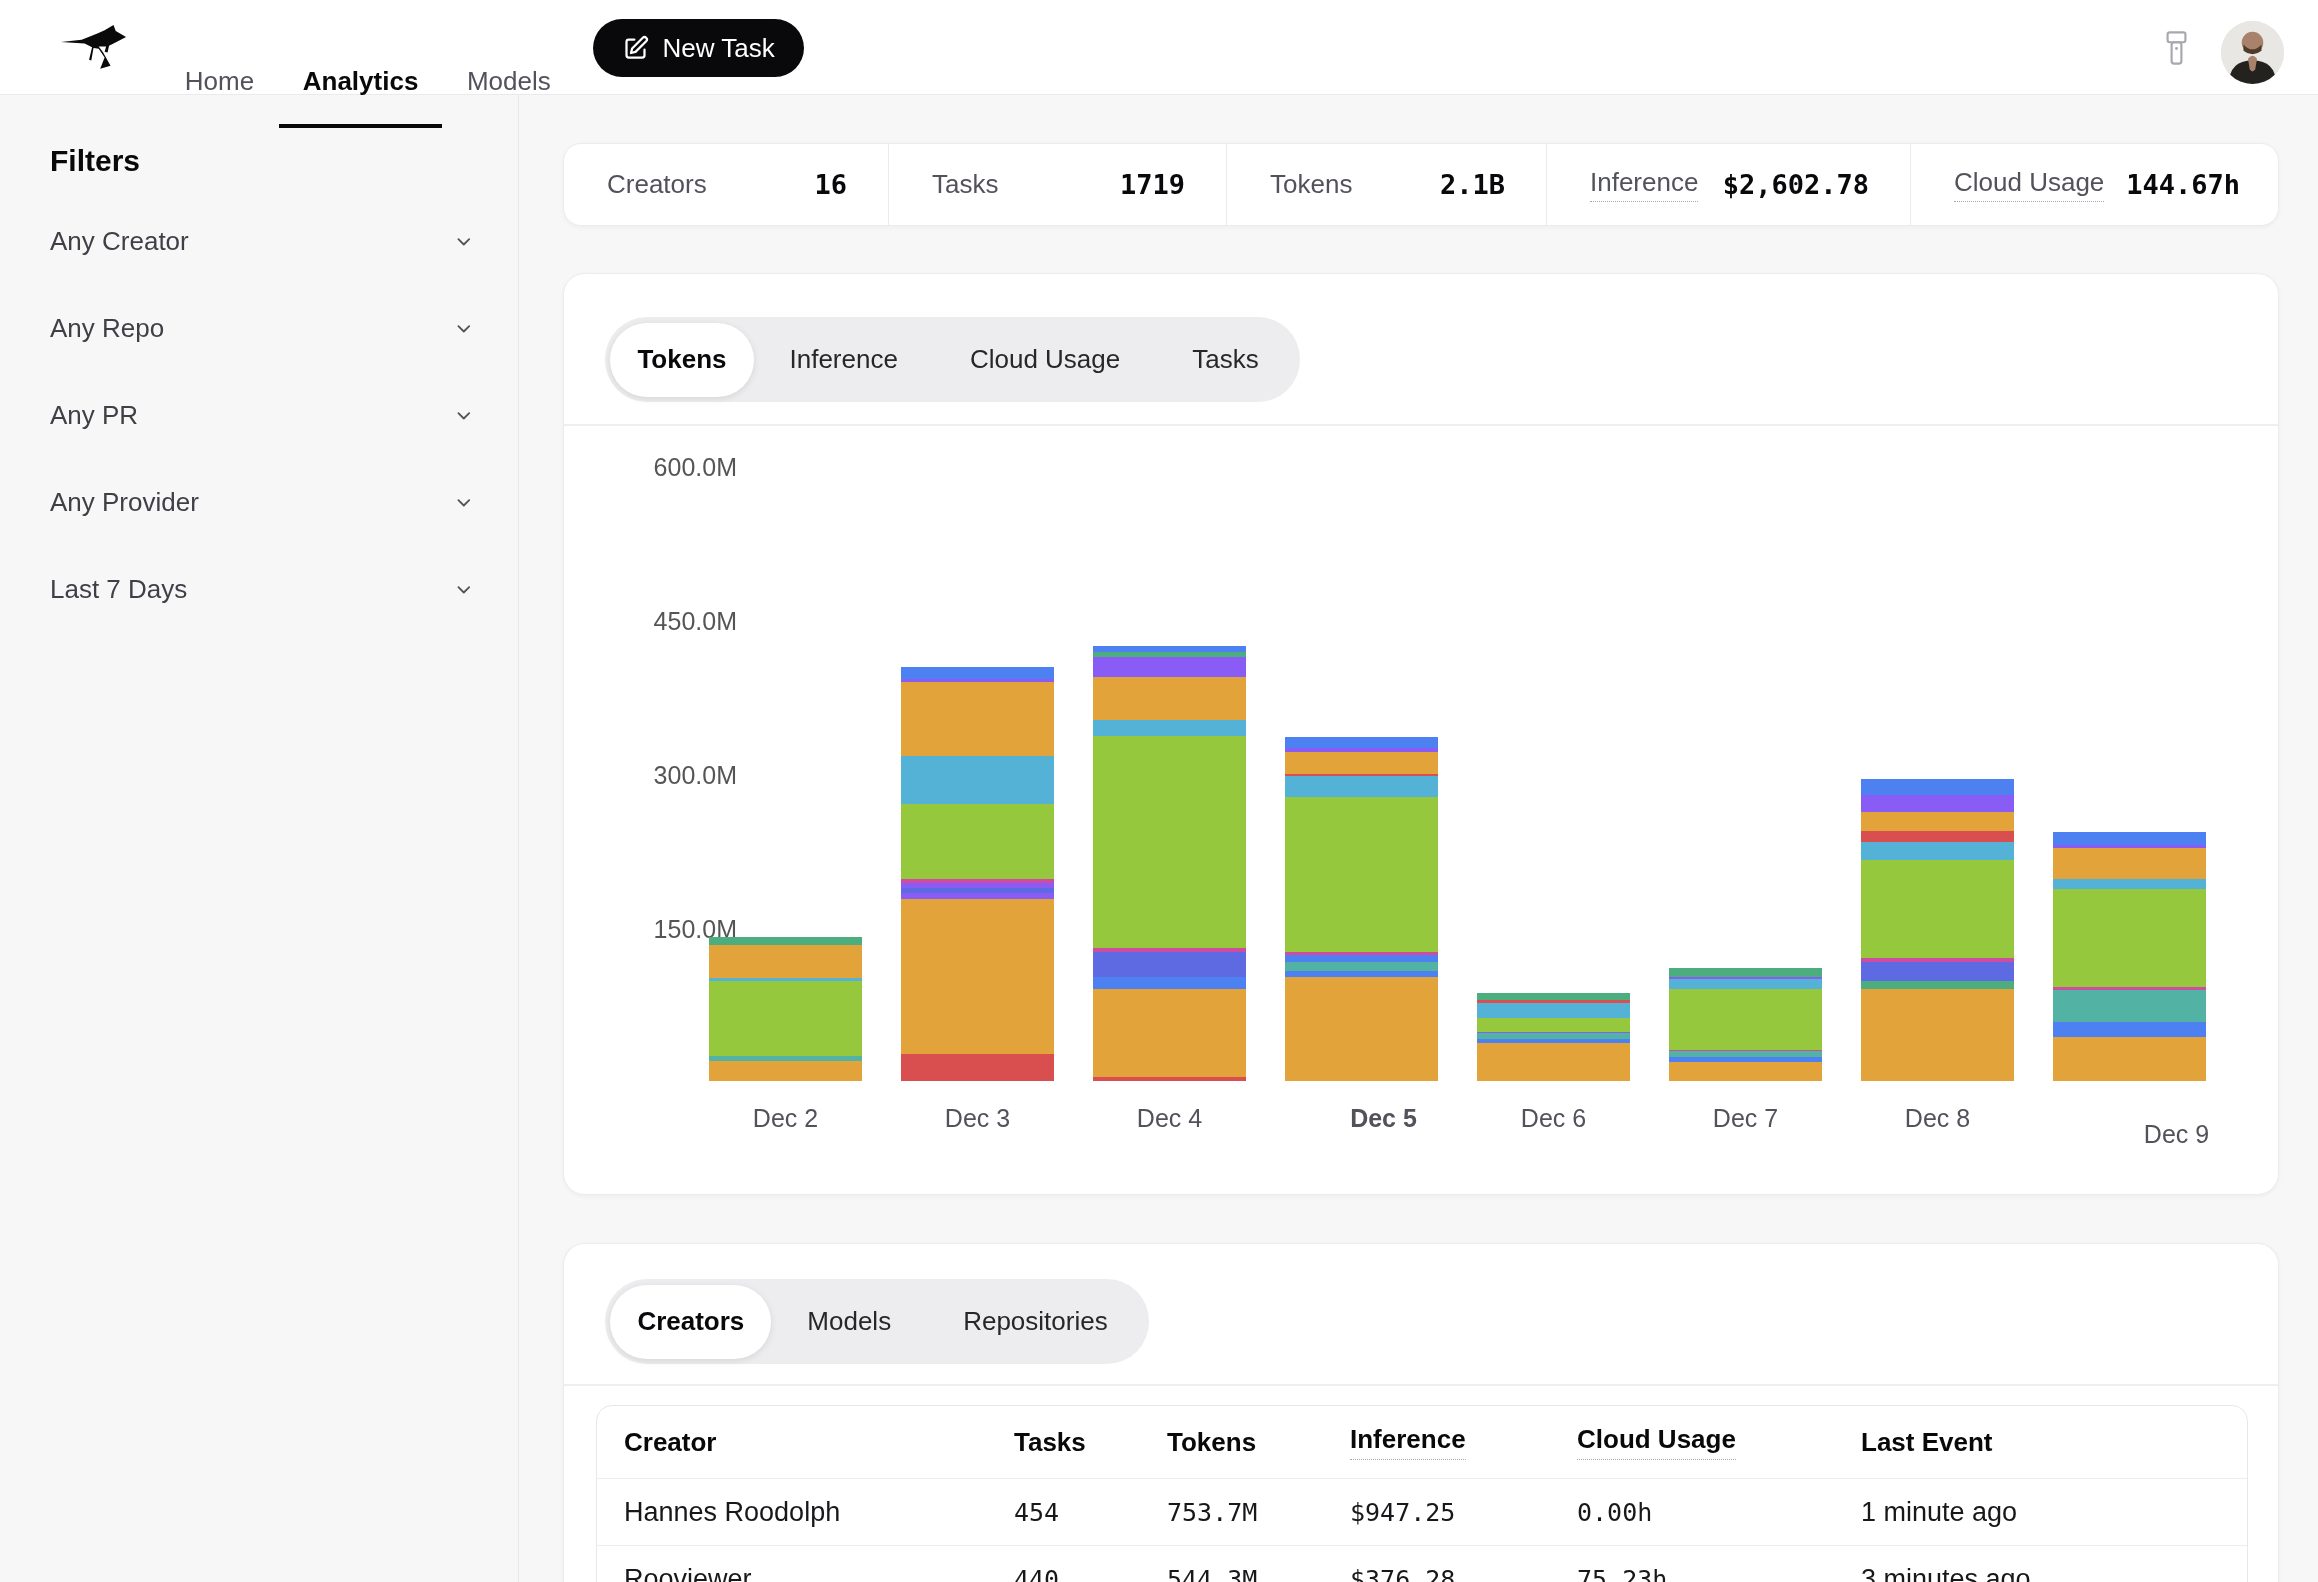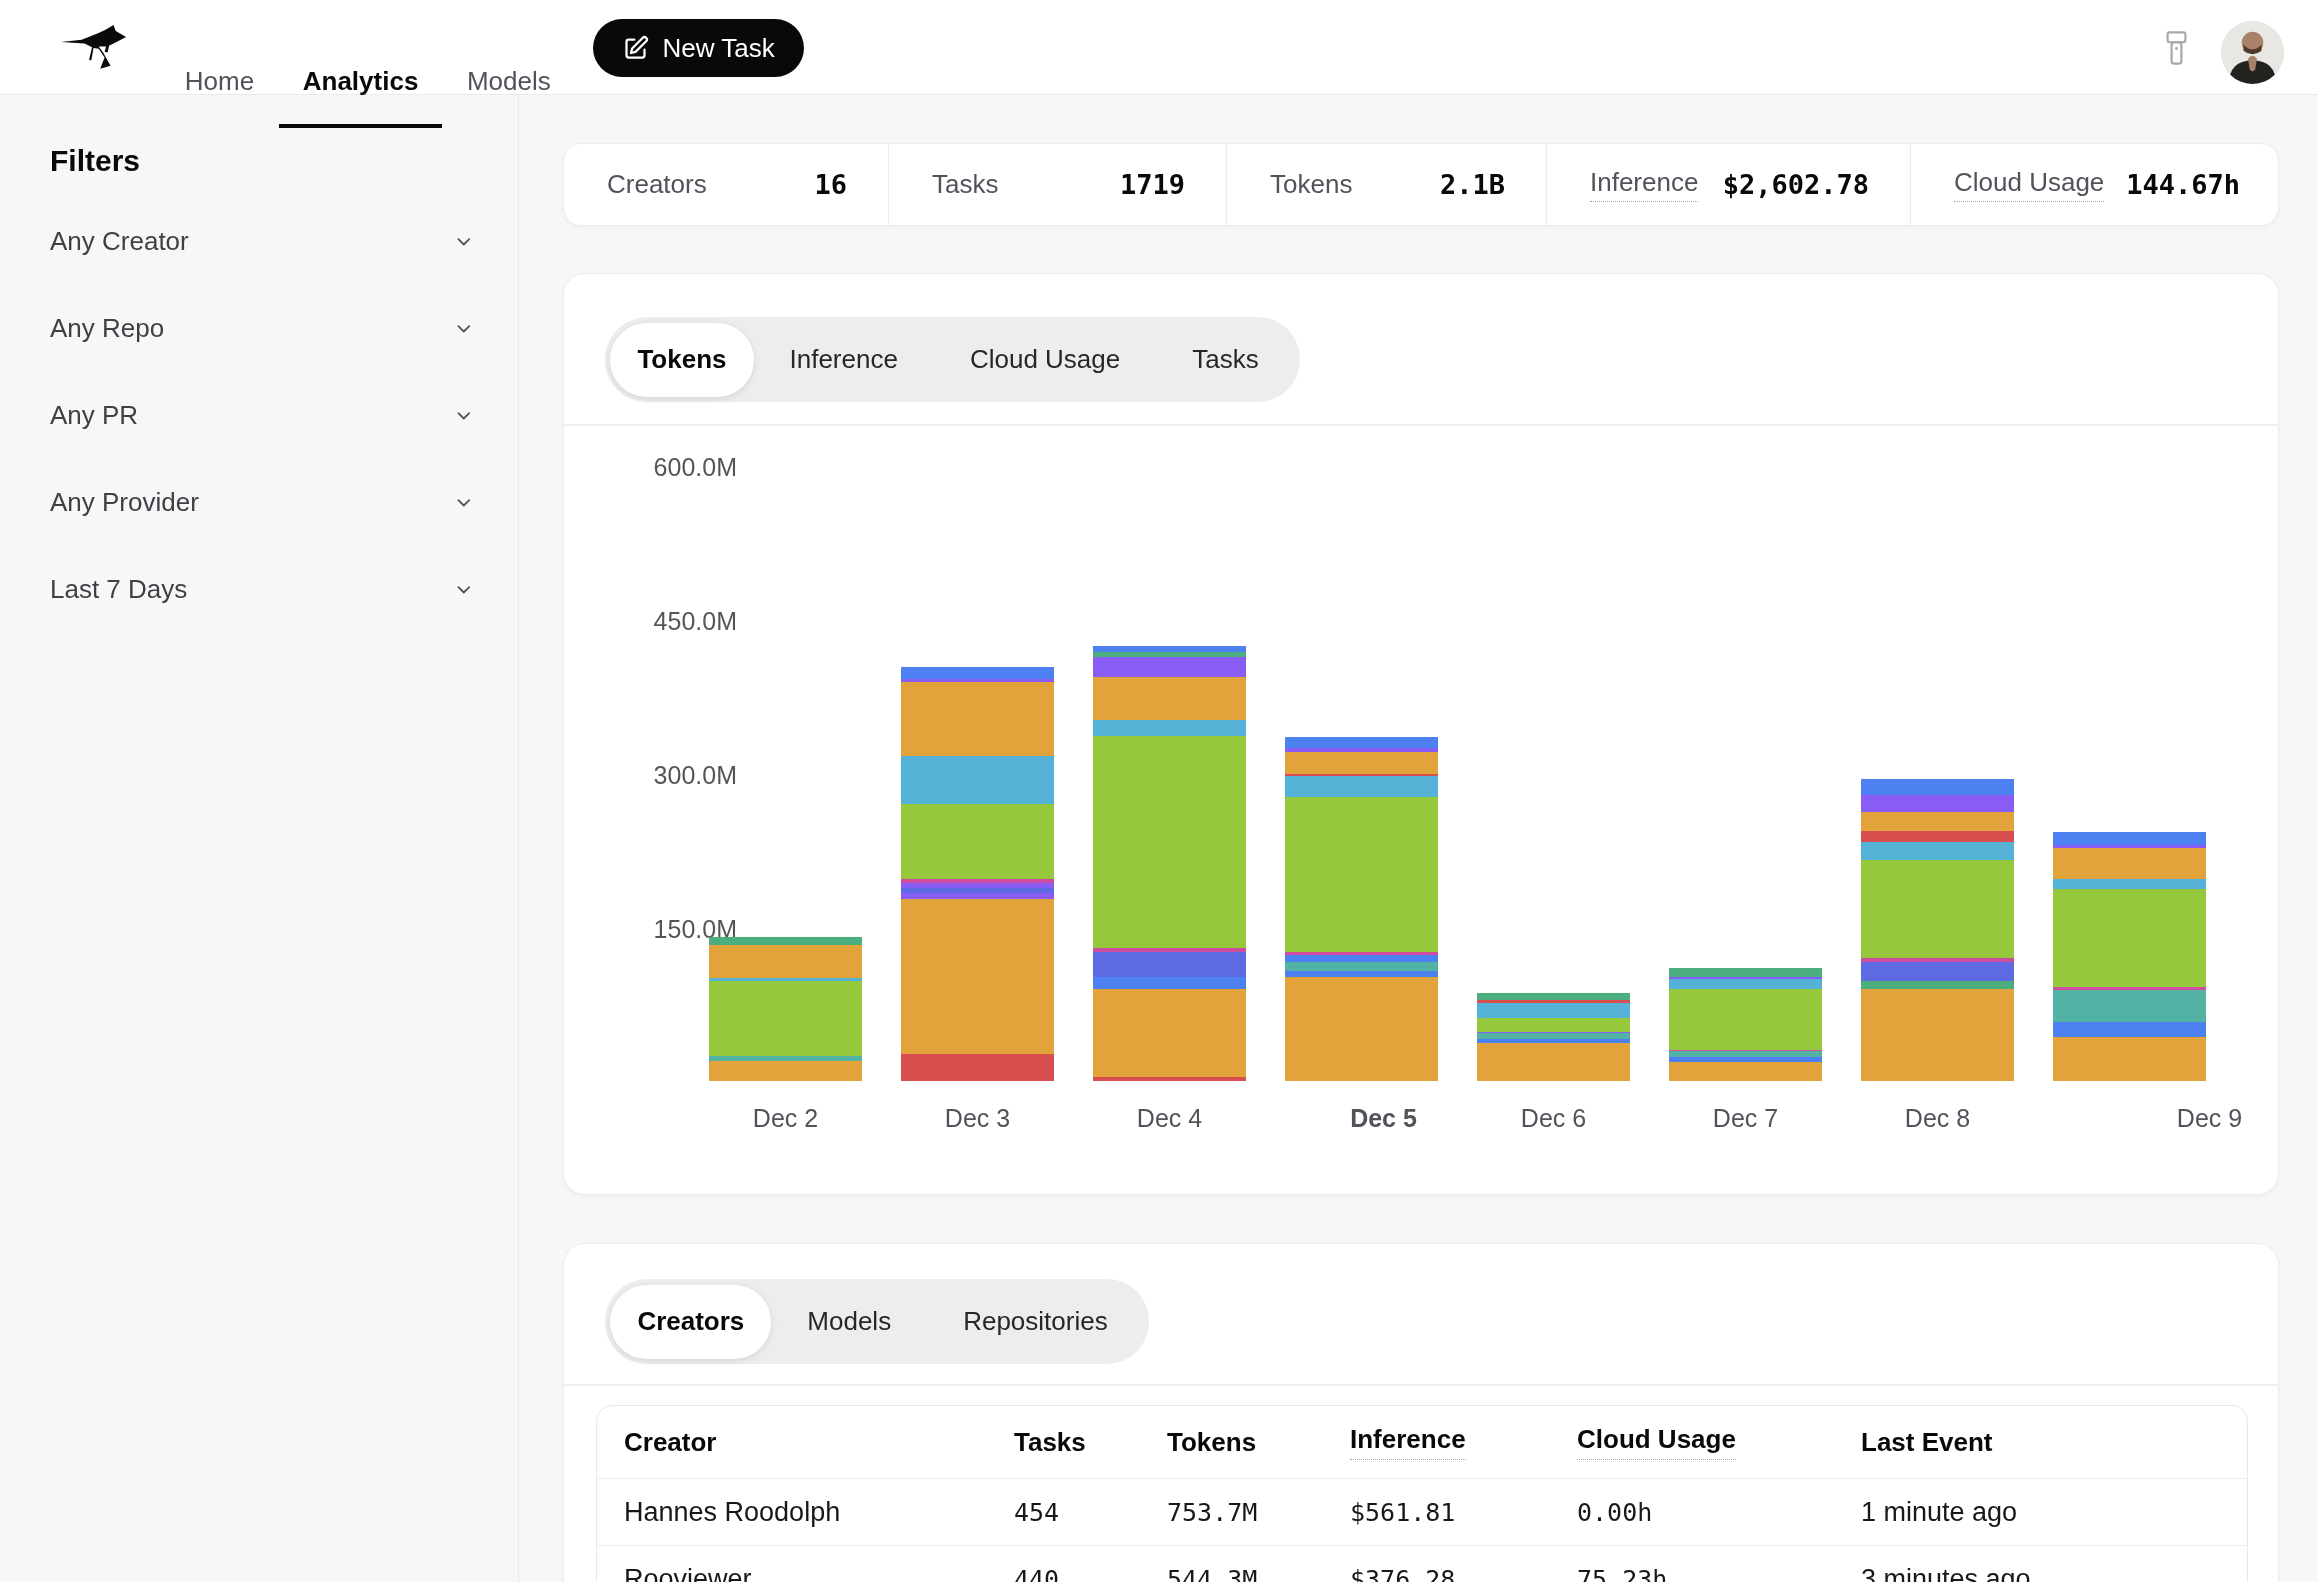"Dec 9" div.xlabel { left: 1569px -> 1536px; margin-top: none -> 16px }
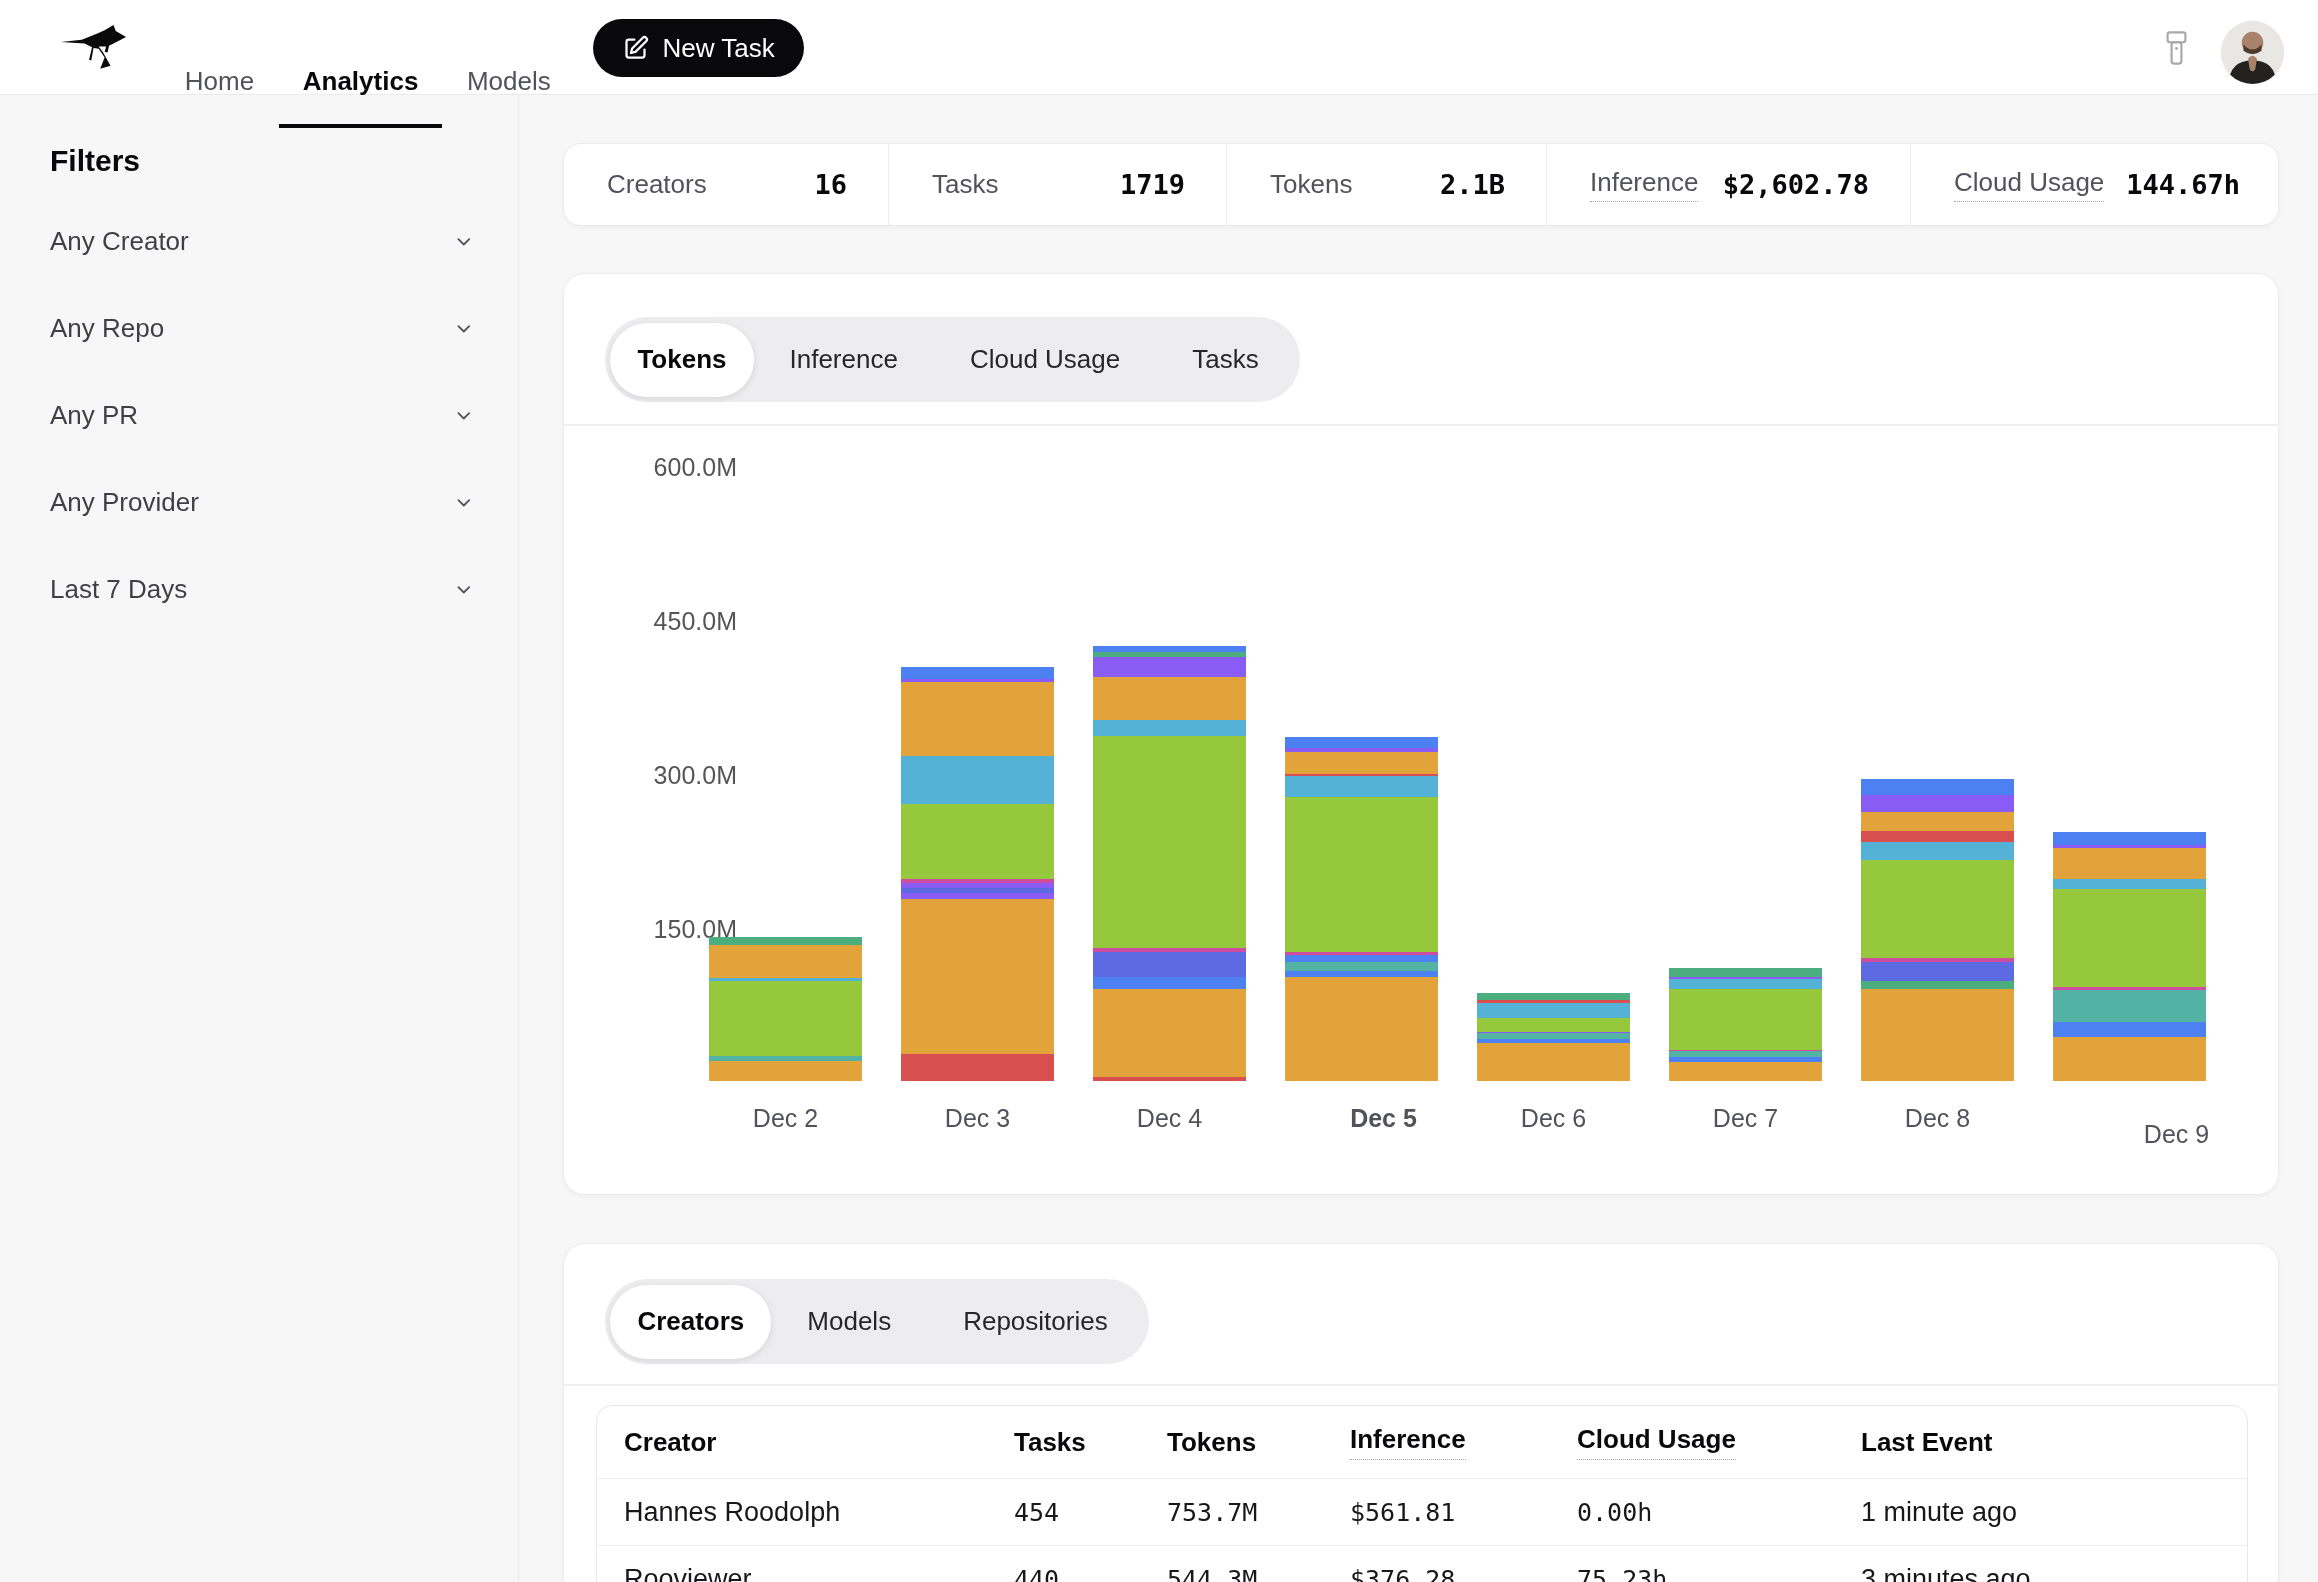"$561.81" div.cell-num { text: $561.81 -> $947.25 }
